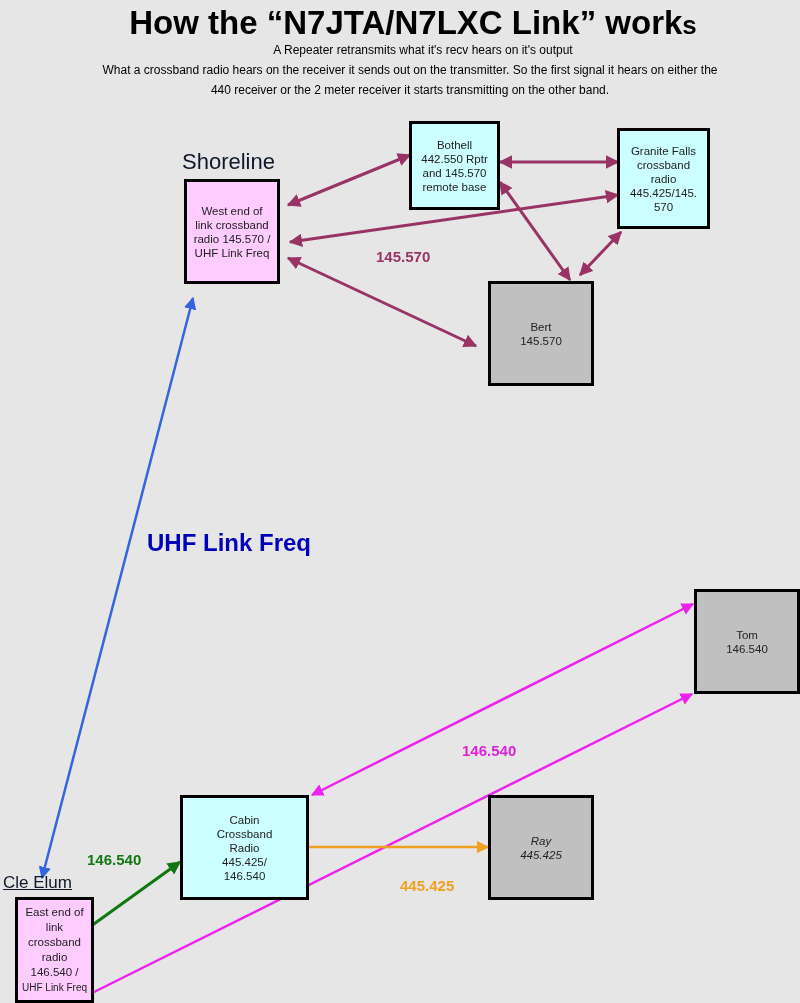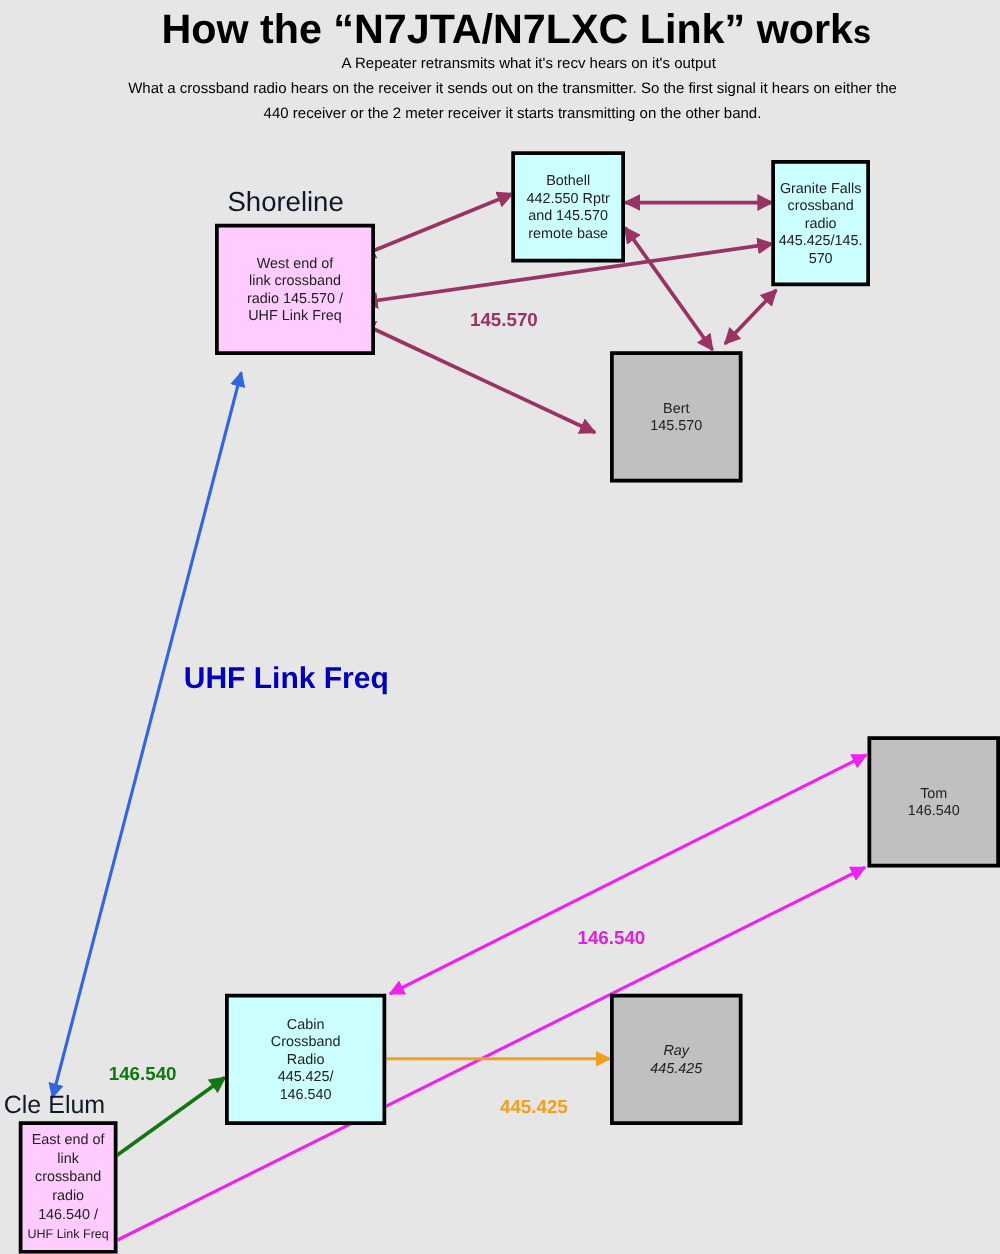"Granite Falls" div.node { width: 79px -> 93px }
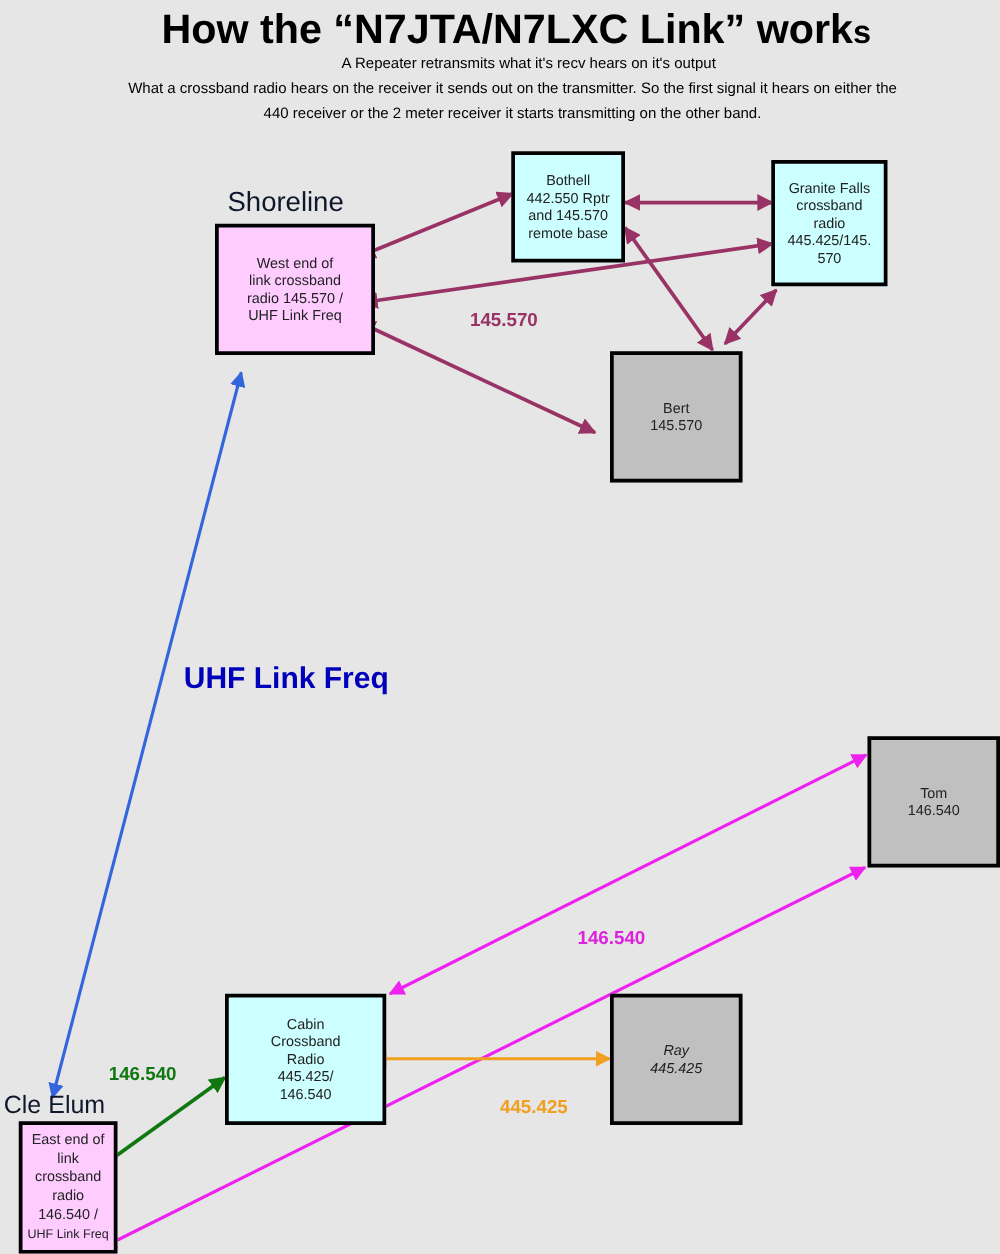"West end of" div.node { left: 172px -> 184px; width: 128px -> 96px }
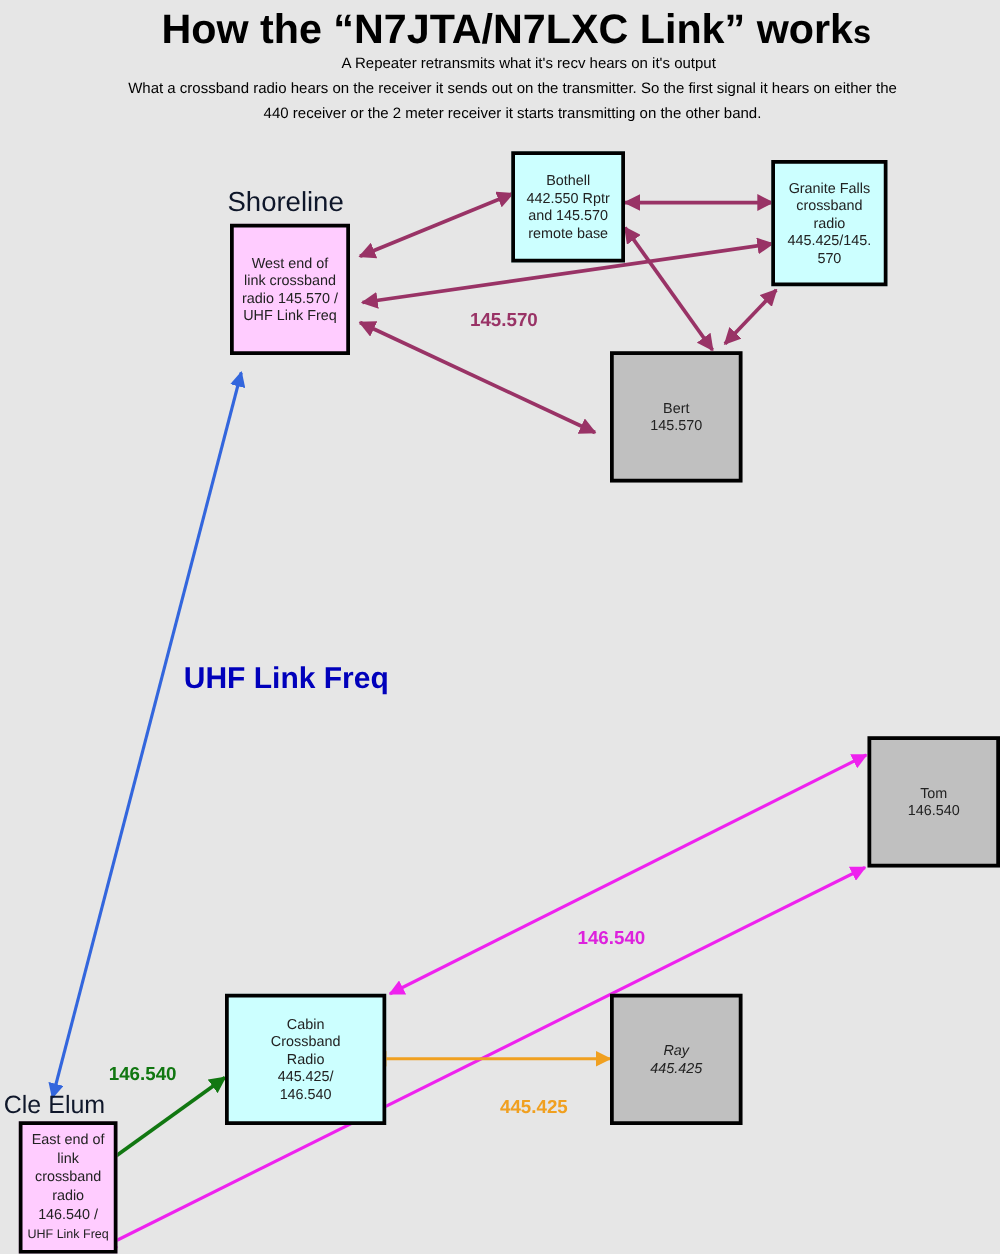"Cle Elum" .place.small { font-size: 20px -> 17px; text-decoration: none -> underline }
